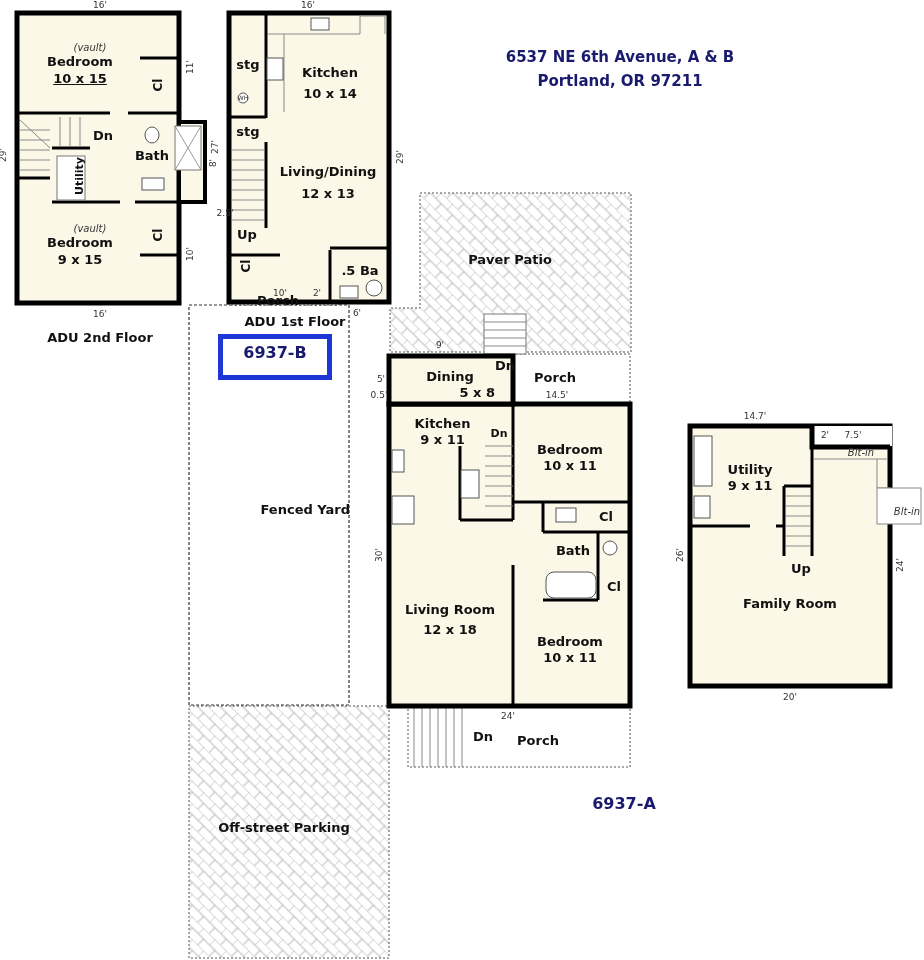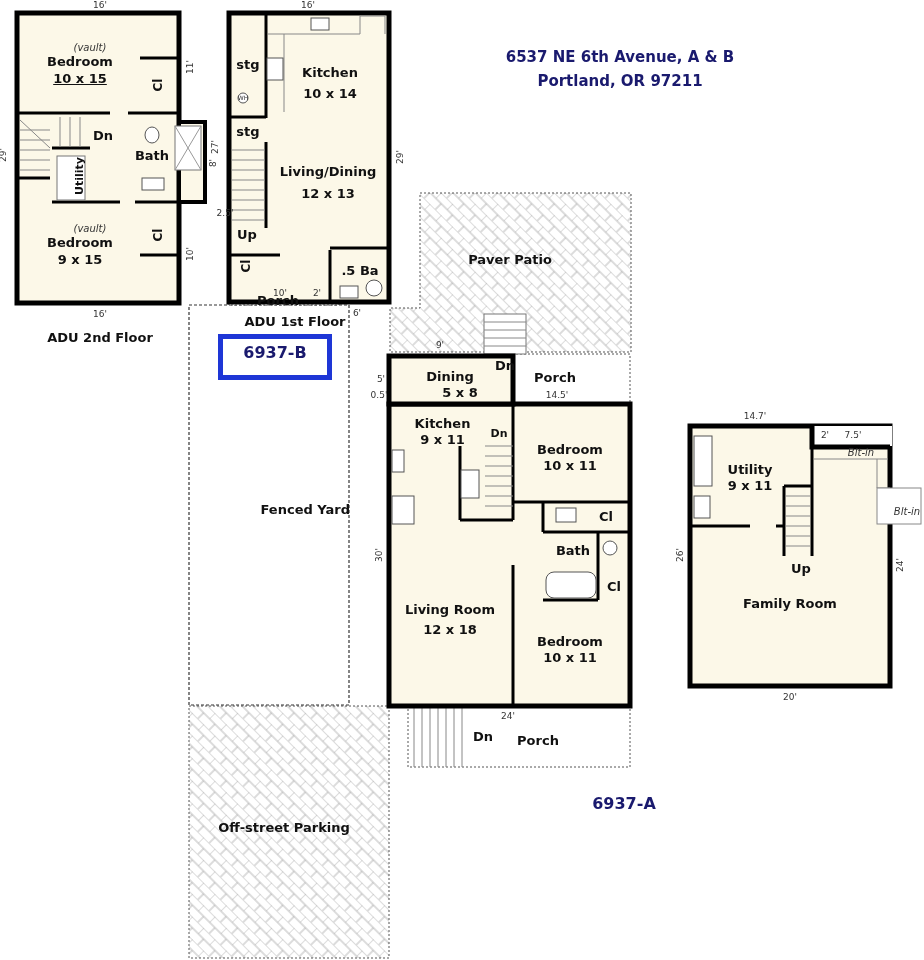"5 x 8" div.lbl { left: 405px -> 385px; text-align: none -> right }
